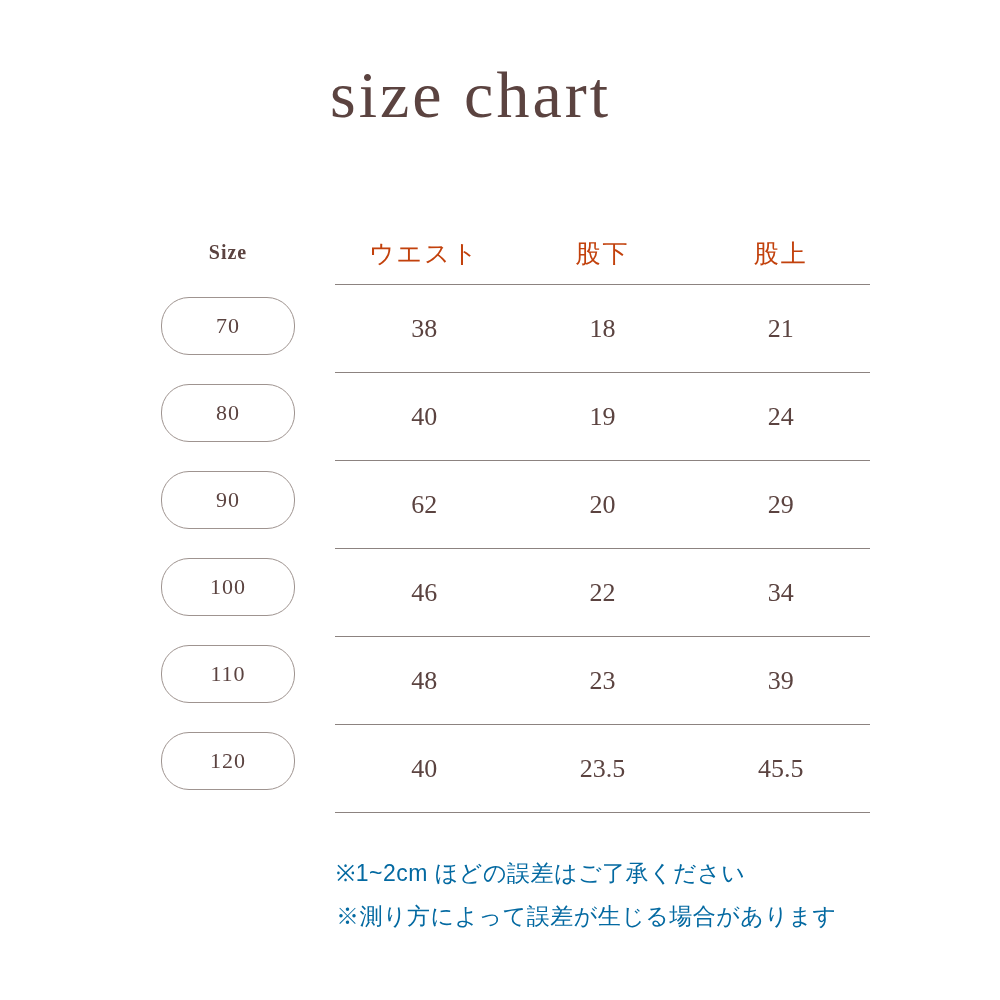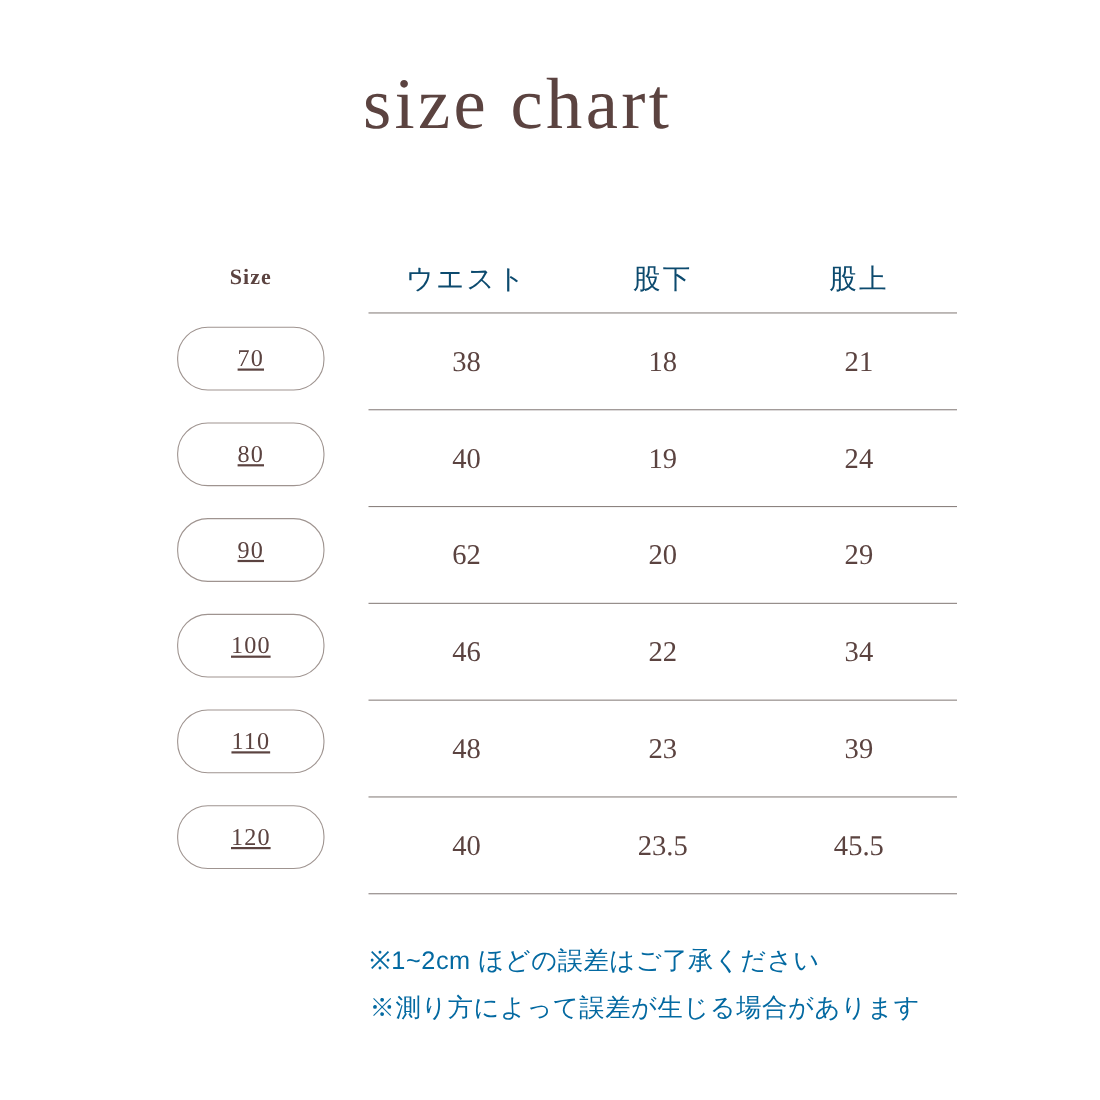"ウエスト" .trow.head .tcell { color: #0c4a6e -> #c2410c }
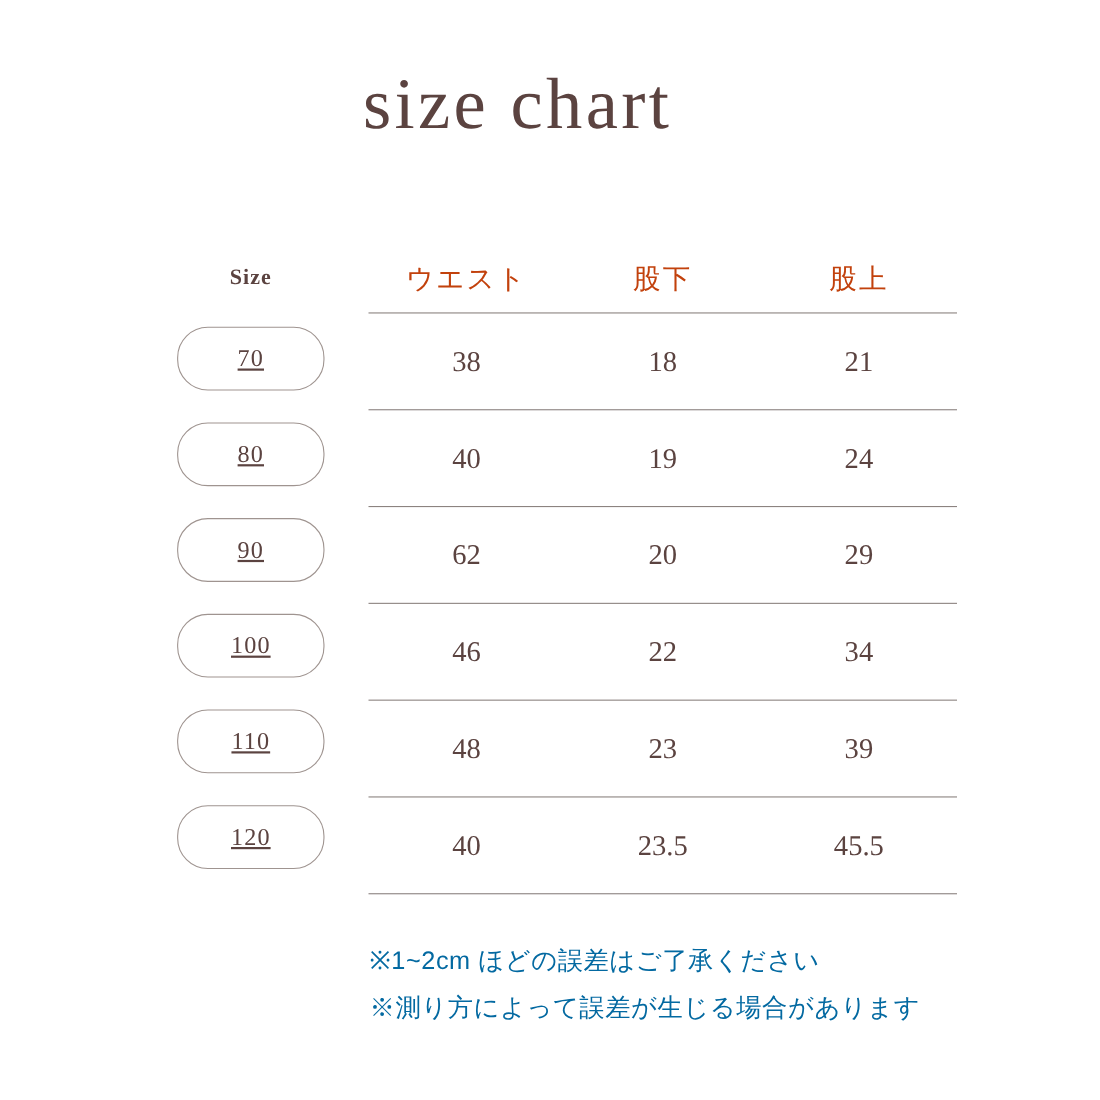"70" .pill { text-decoration: underline -> none }
